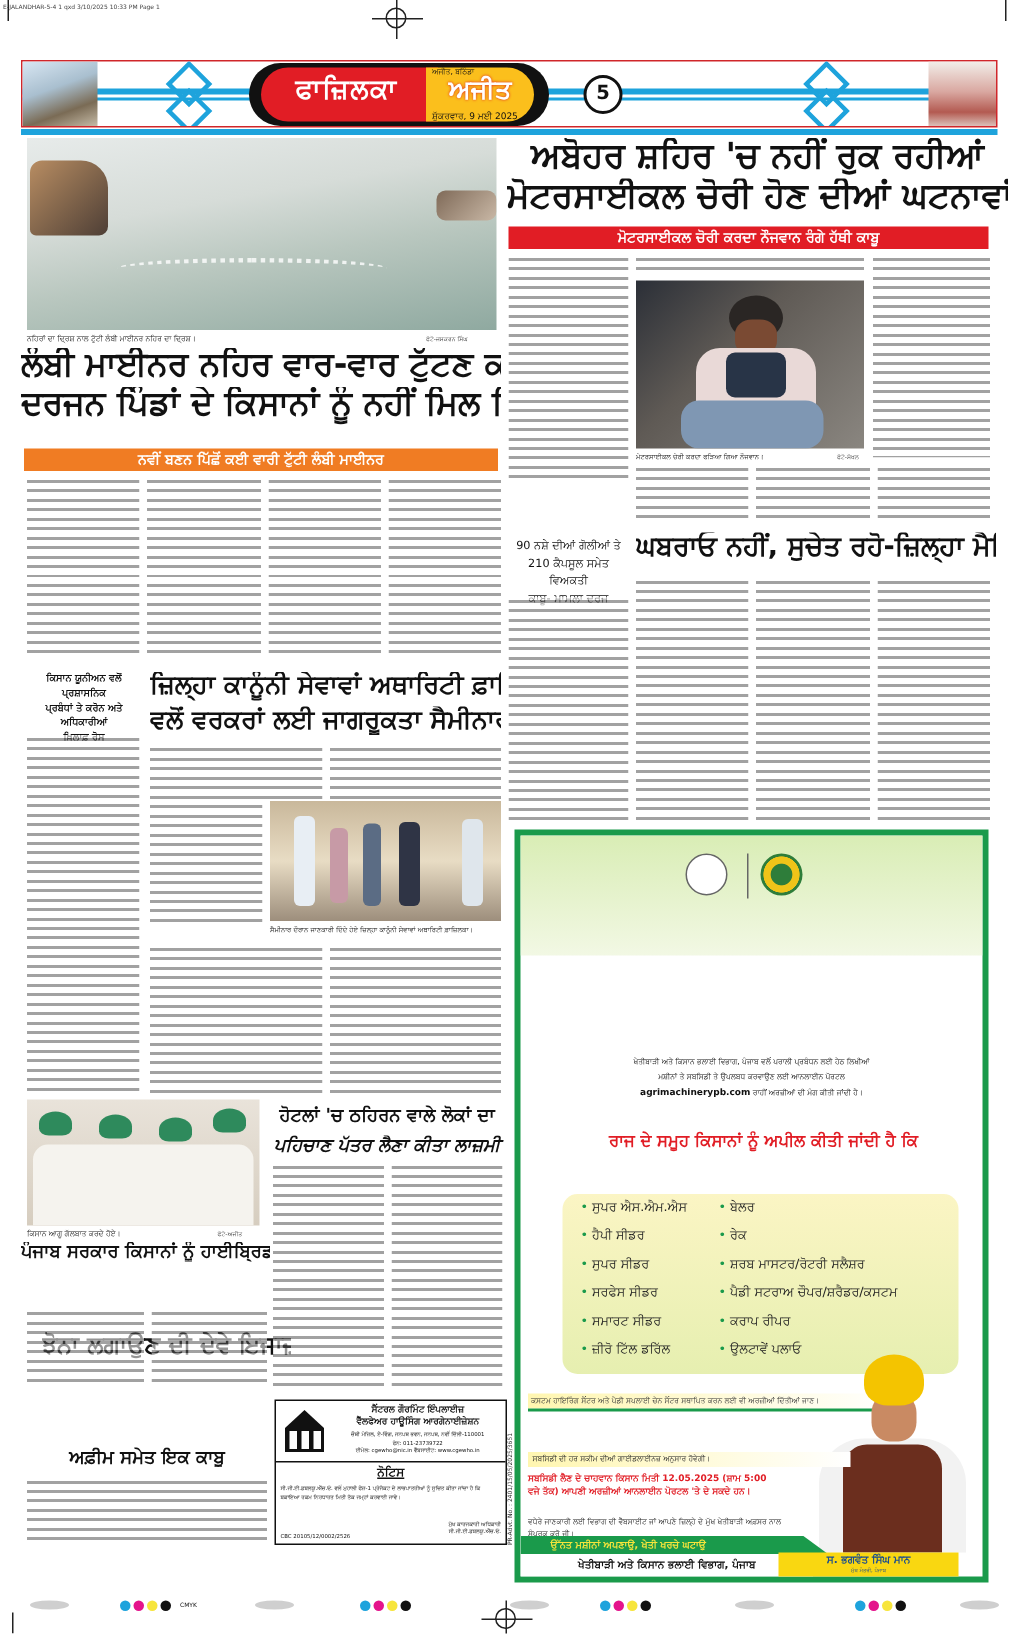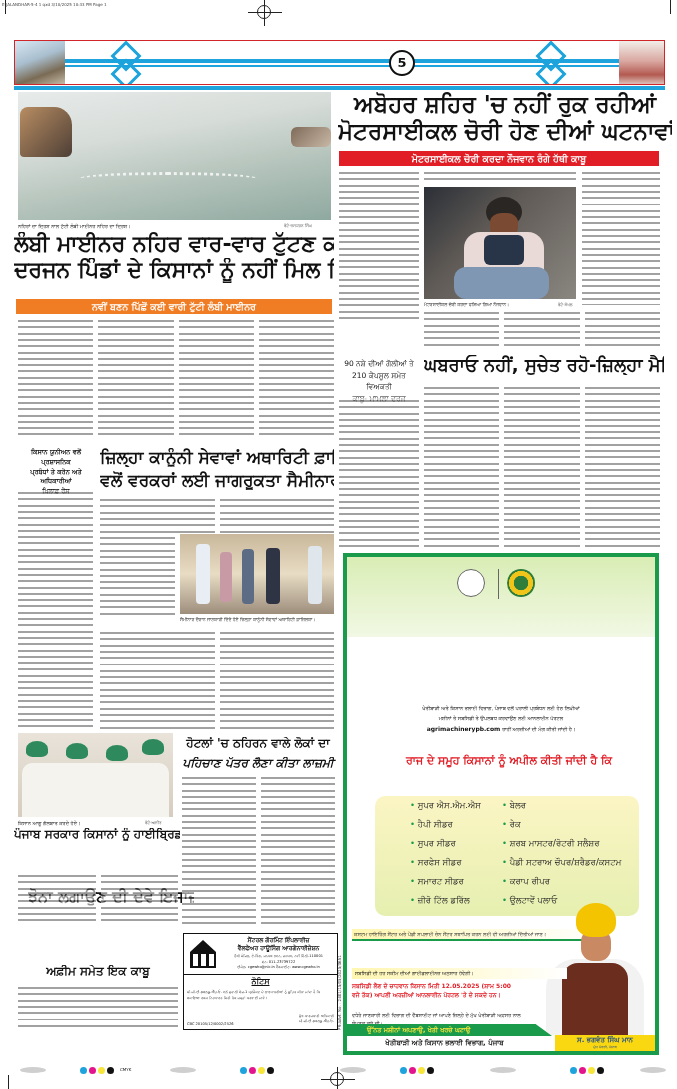"ਫਾਜ਼ਿਲਕਾ" div.mh-pill { html: none -> <div> <div></div> <div></div> <div>ਫਾਜ਼ਿਲਕਾ</div> <div>ਅਜੀਤ, ਬਠਿੰਡਾ</div> <div>ਅਜੀਤ</div> <div>ਸ਼ੁੱਕਰਵਾਰ, 9 ਮਈ 2025</div> </div> }
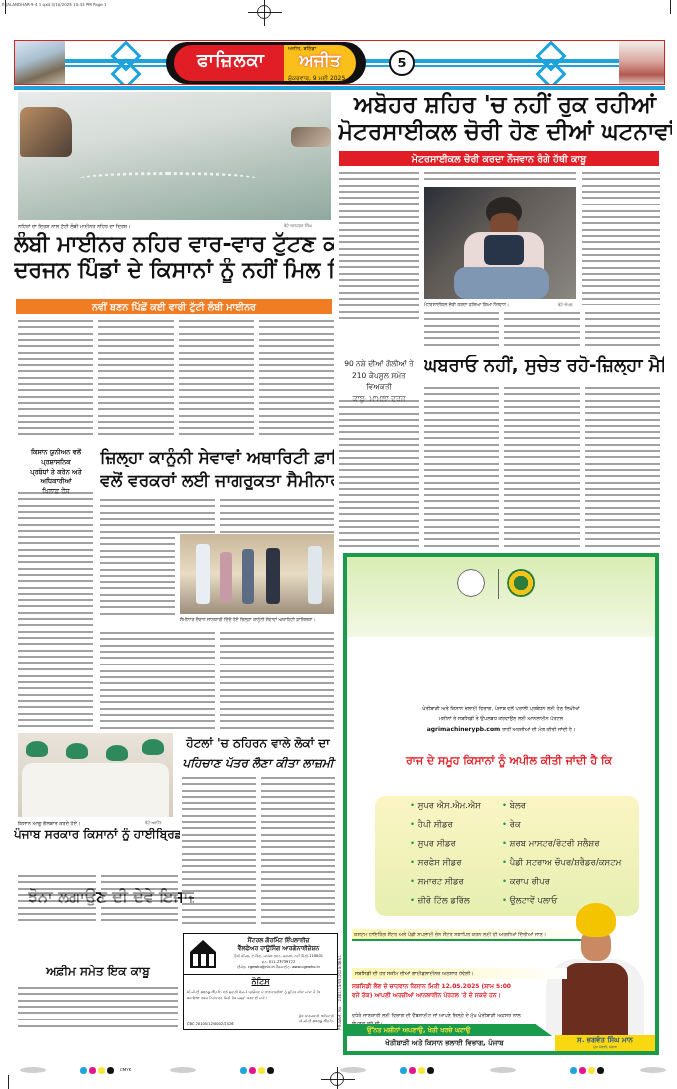"ਸੁਪਰ ਐਸ.ਐਮ.ਐਸ" .ad-li { margin-left: 23px -> none }
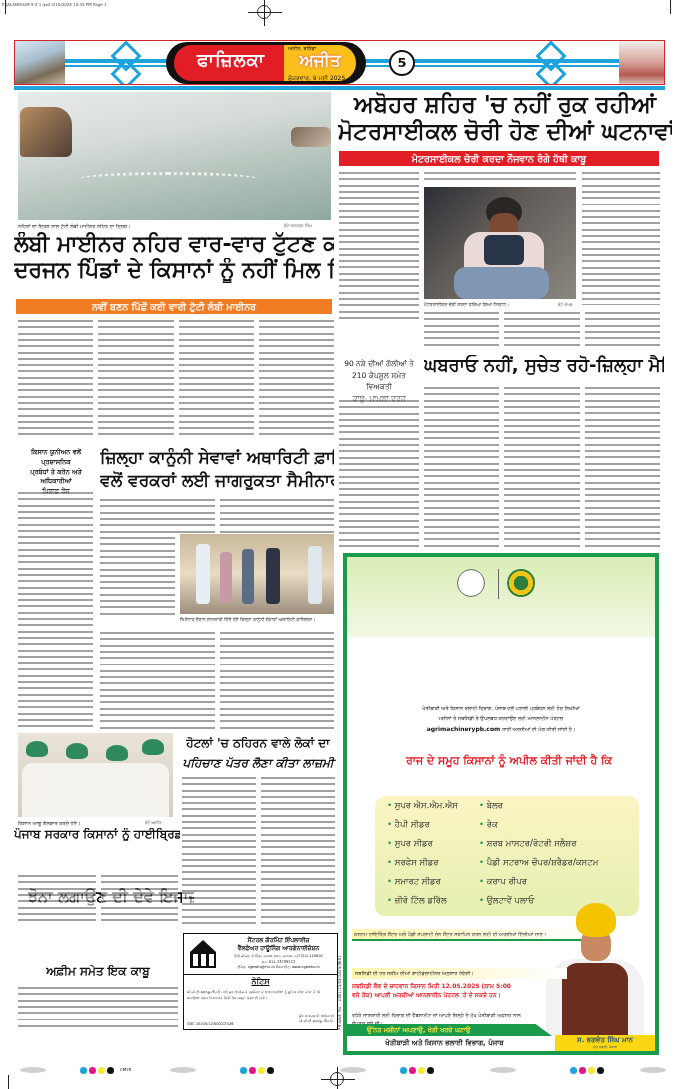"ਸ. ਭਗਵੰਤ ਸਿੰਘ ਮਾਨ" .ad-nameplate { right: 0 -> 16px; width: 100px -> 120px }
